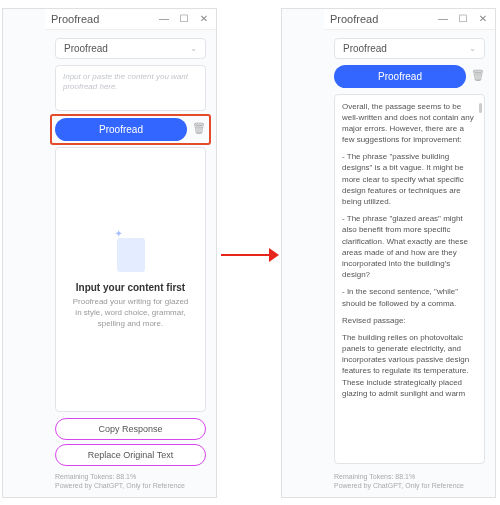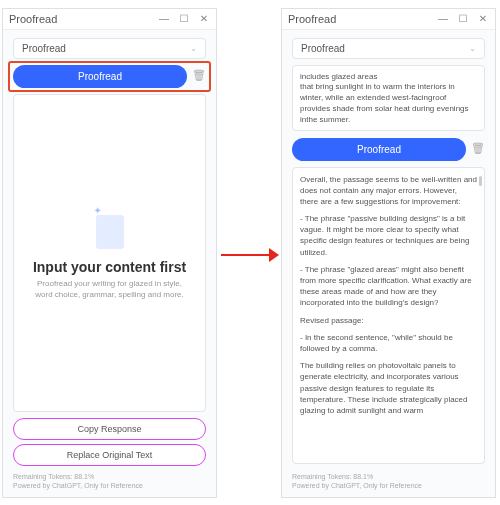"Proofread" .panel { padding-left: none -> 42px }
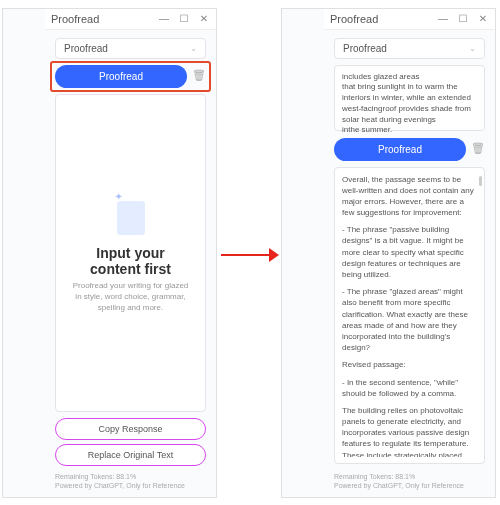"Input or paste the content" div.textarea { html: none -> <div> <span>Input or paste the content you want proofread here.</span> </div> }
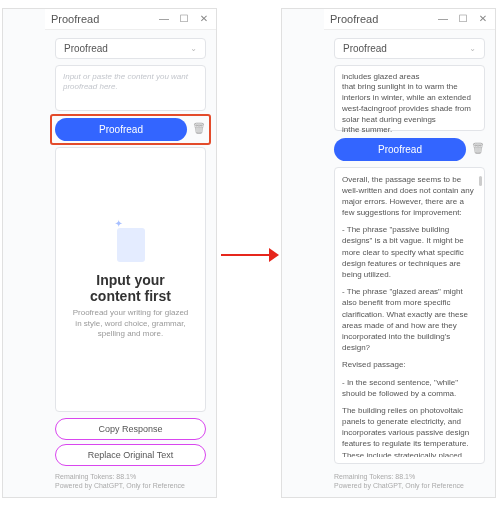"includes glazed areas" div.textarea { html: <div> <span>includes glazed areas that bring sunlight in to warm the interiors in winter, while an extended west-facingroof provides shade from solar heat during evenings inthe summer.</span> </div> -> none }
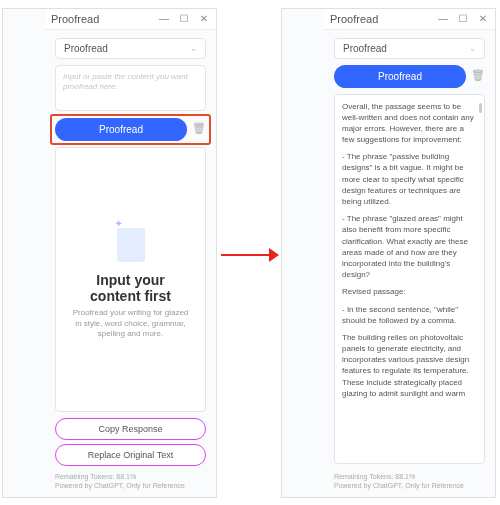"Input your content first" .empty-title { font-size: 14px -> 10px }
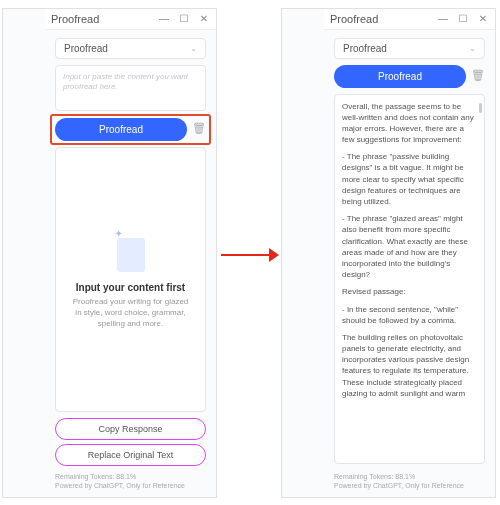"Revised passage:" p { order: before "- In the second sentence," -> after "- In the second sentence," }
